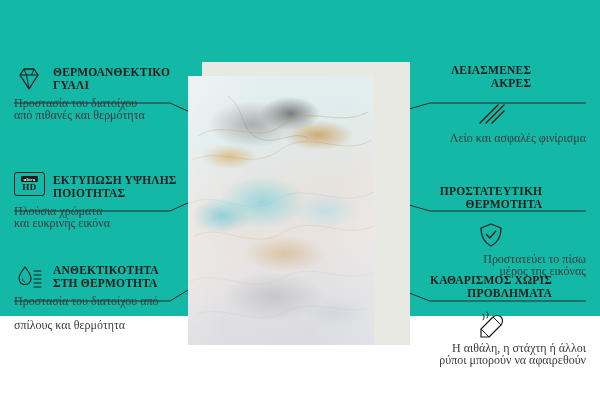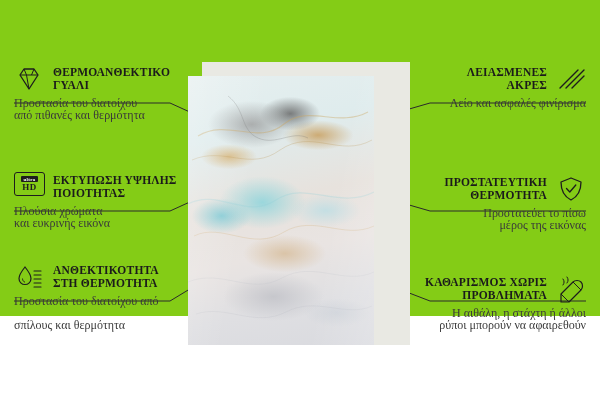"ΘΕΡΜΟΑΝΘΕΚΤΙΚΟ" #stage { background: #84cc16 -> #14b8a6 }
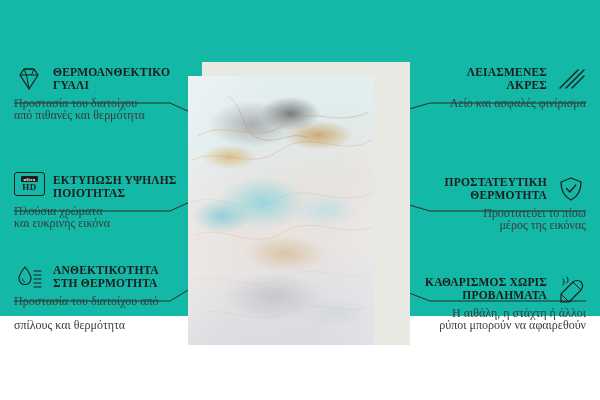"ΛΕΙΑΣΜΕΝΕΣ" .right .head { flex-direction: none -> column }
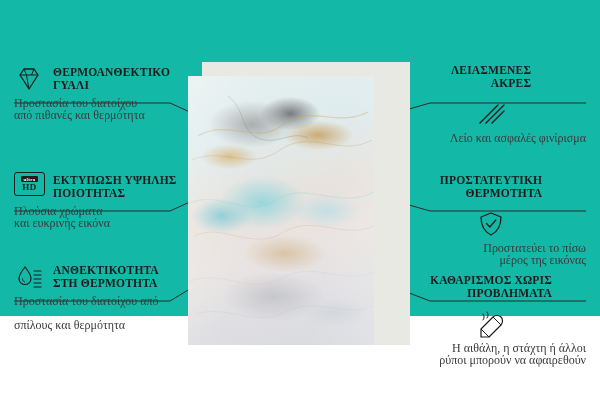"ΠΡΟΣΤΑΤΕΥΤΙΚΗ" div.feature { top: 174px -> 185px }
